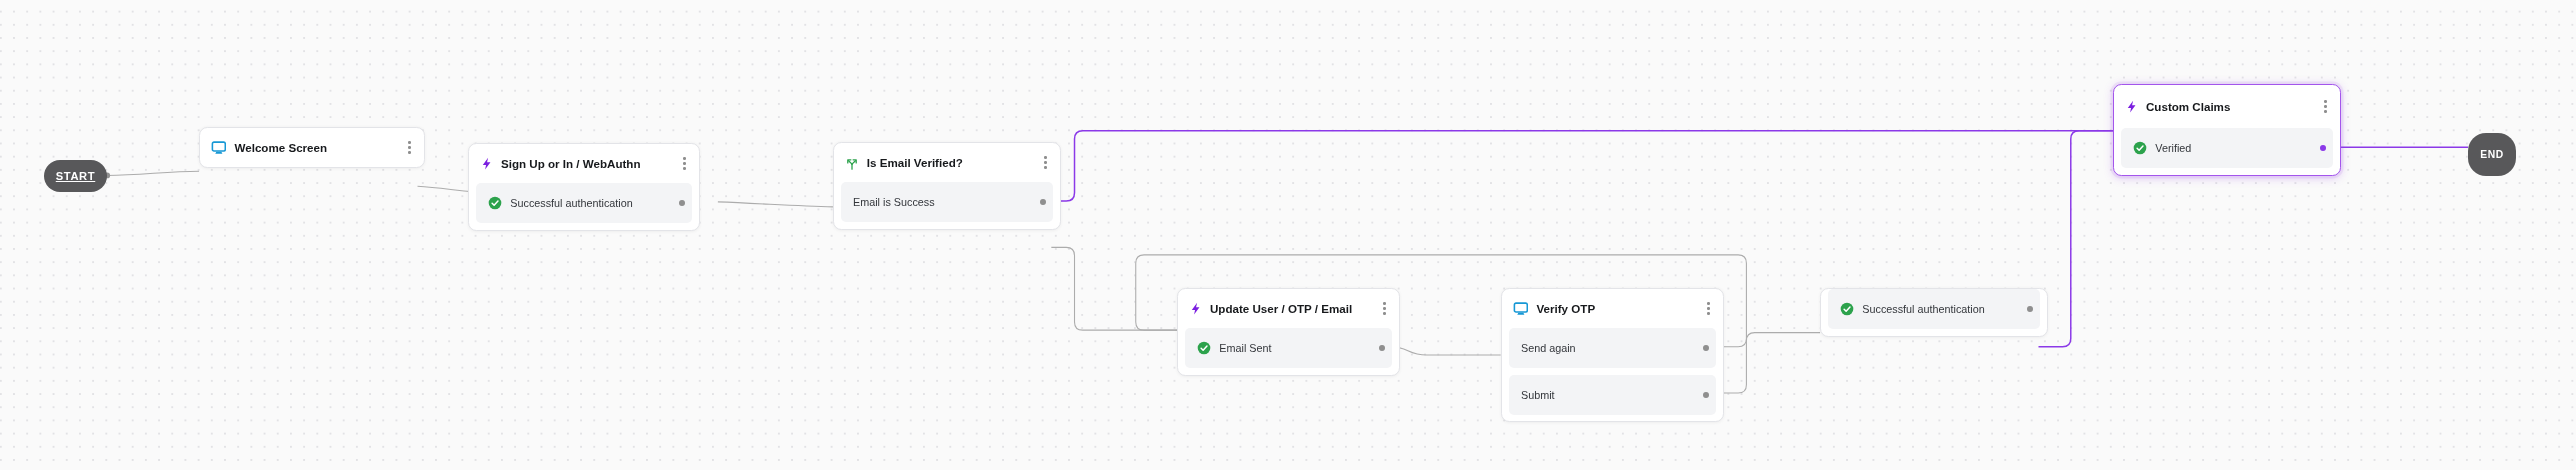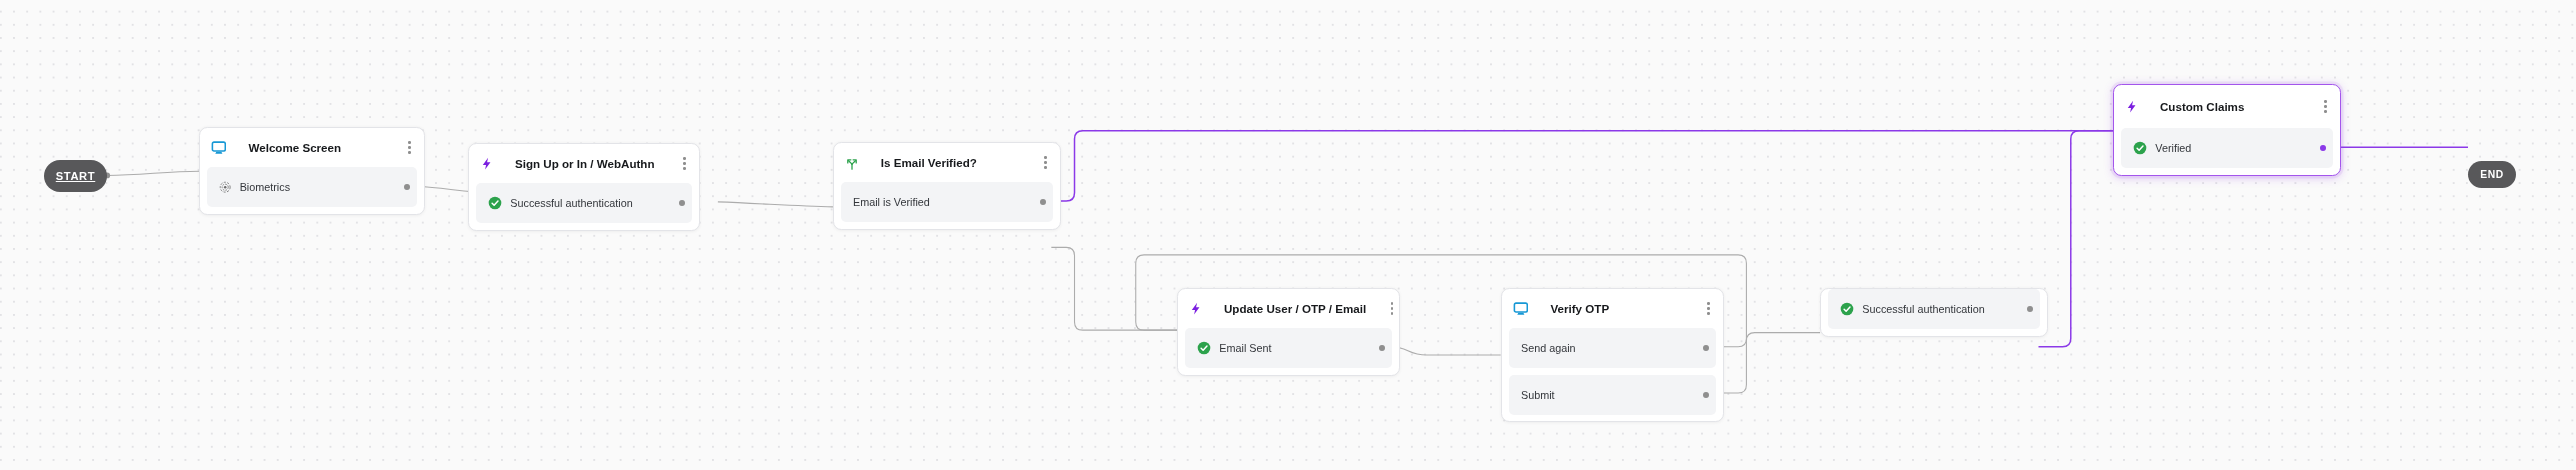"Custom Claims" .node-header { gap: 22px -> 8px }
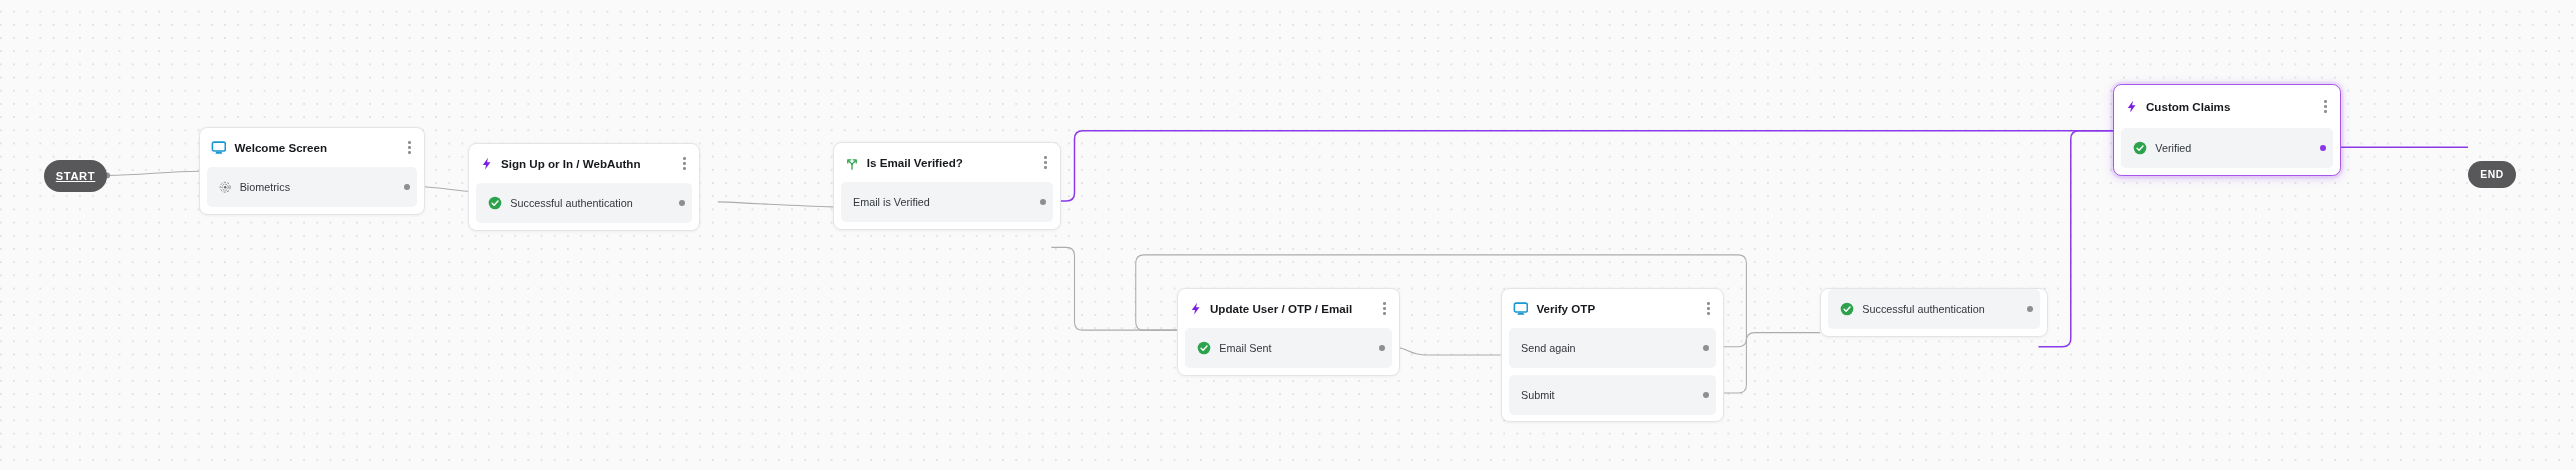"END" .pill.end { height: 27px -> 43px; margin-top: 28px -> none }
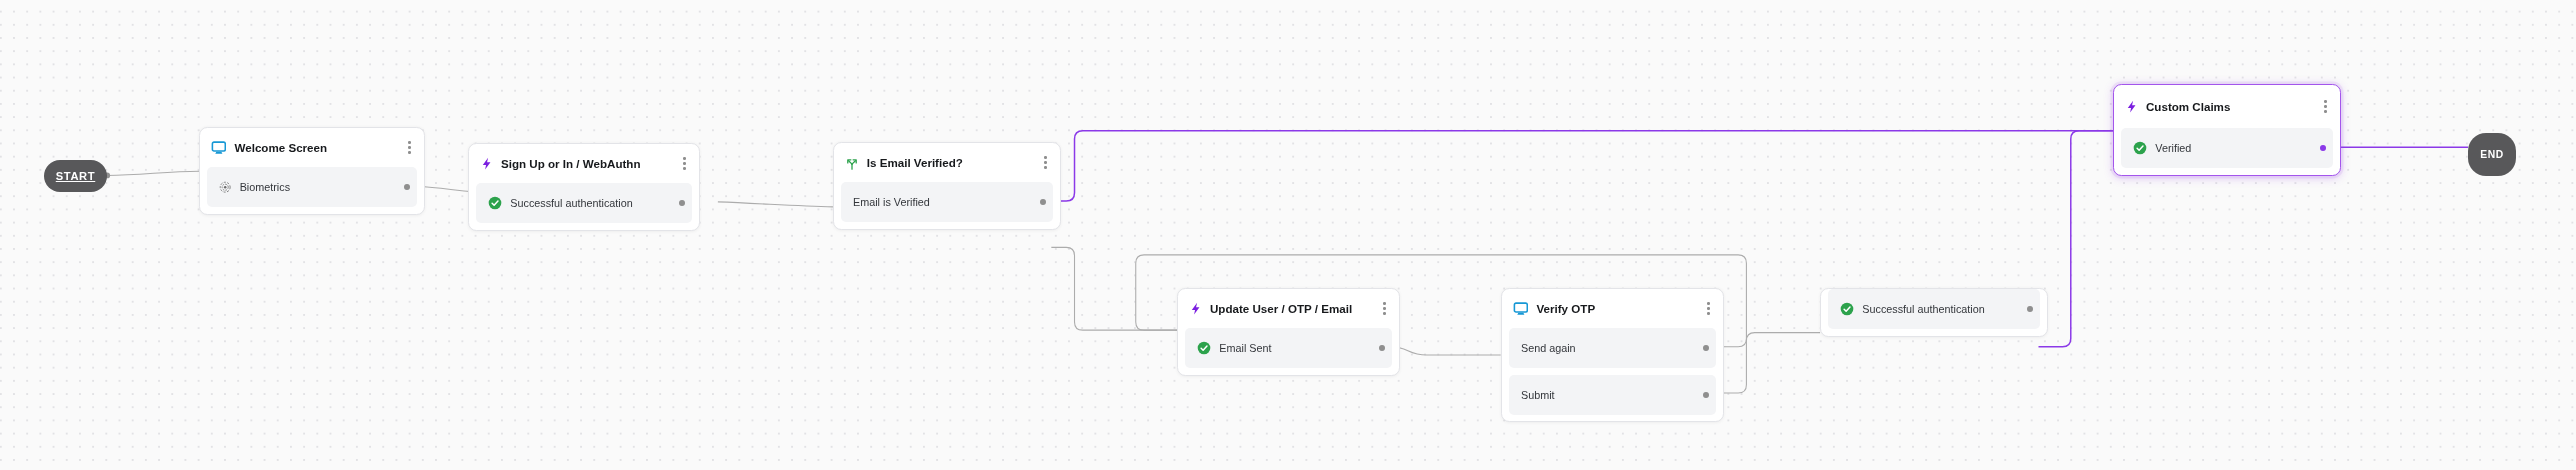"Biometrics" div.row { html: <div> <span> <svg> <g> <circle></circle> <circle></circle> </g> <circle></circle> </svg> </span> <span>Biometrics</span> <span></span> </div> -> none }
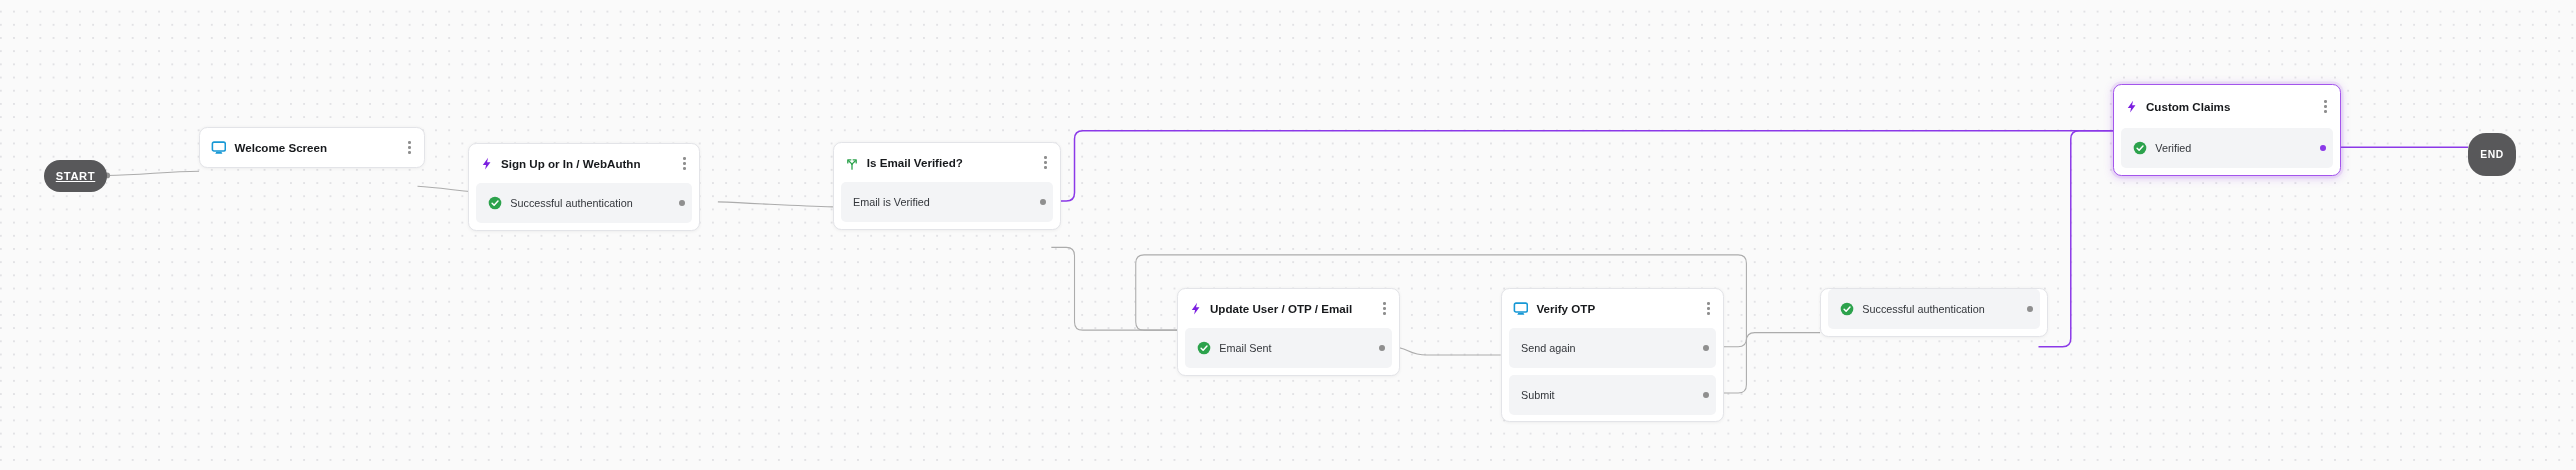"Email is Verified" span { text: Verified -> Success }
